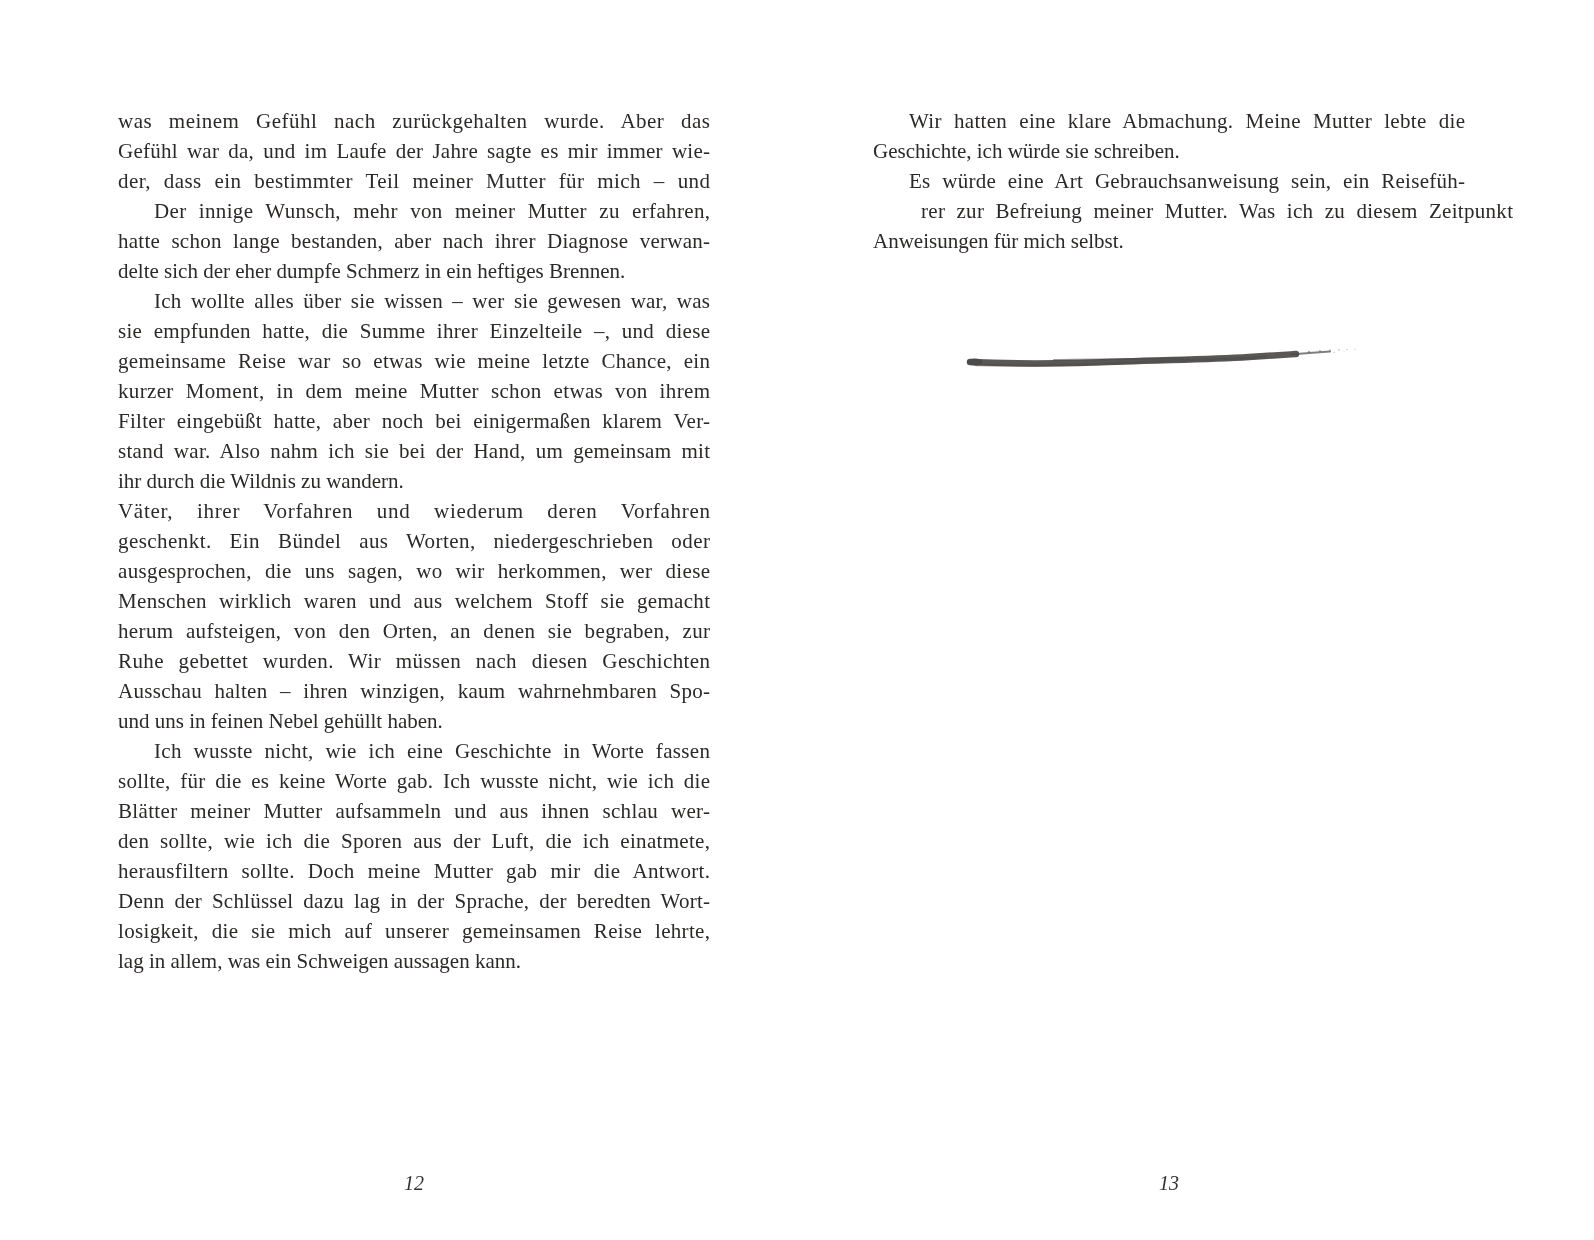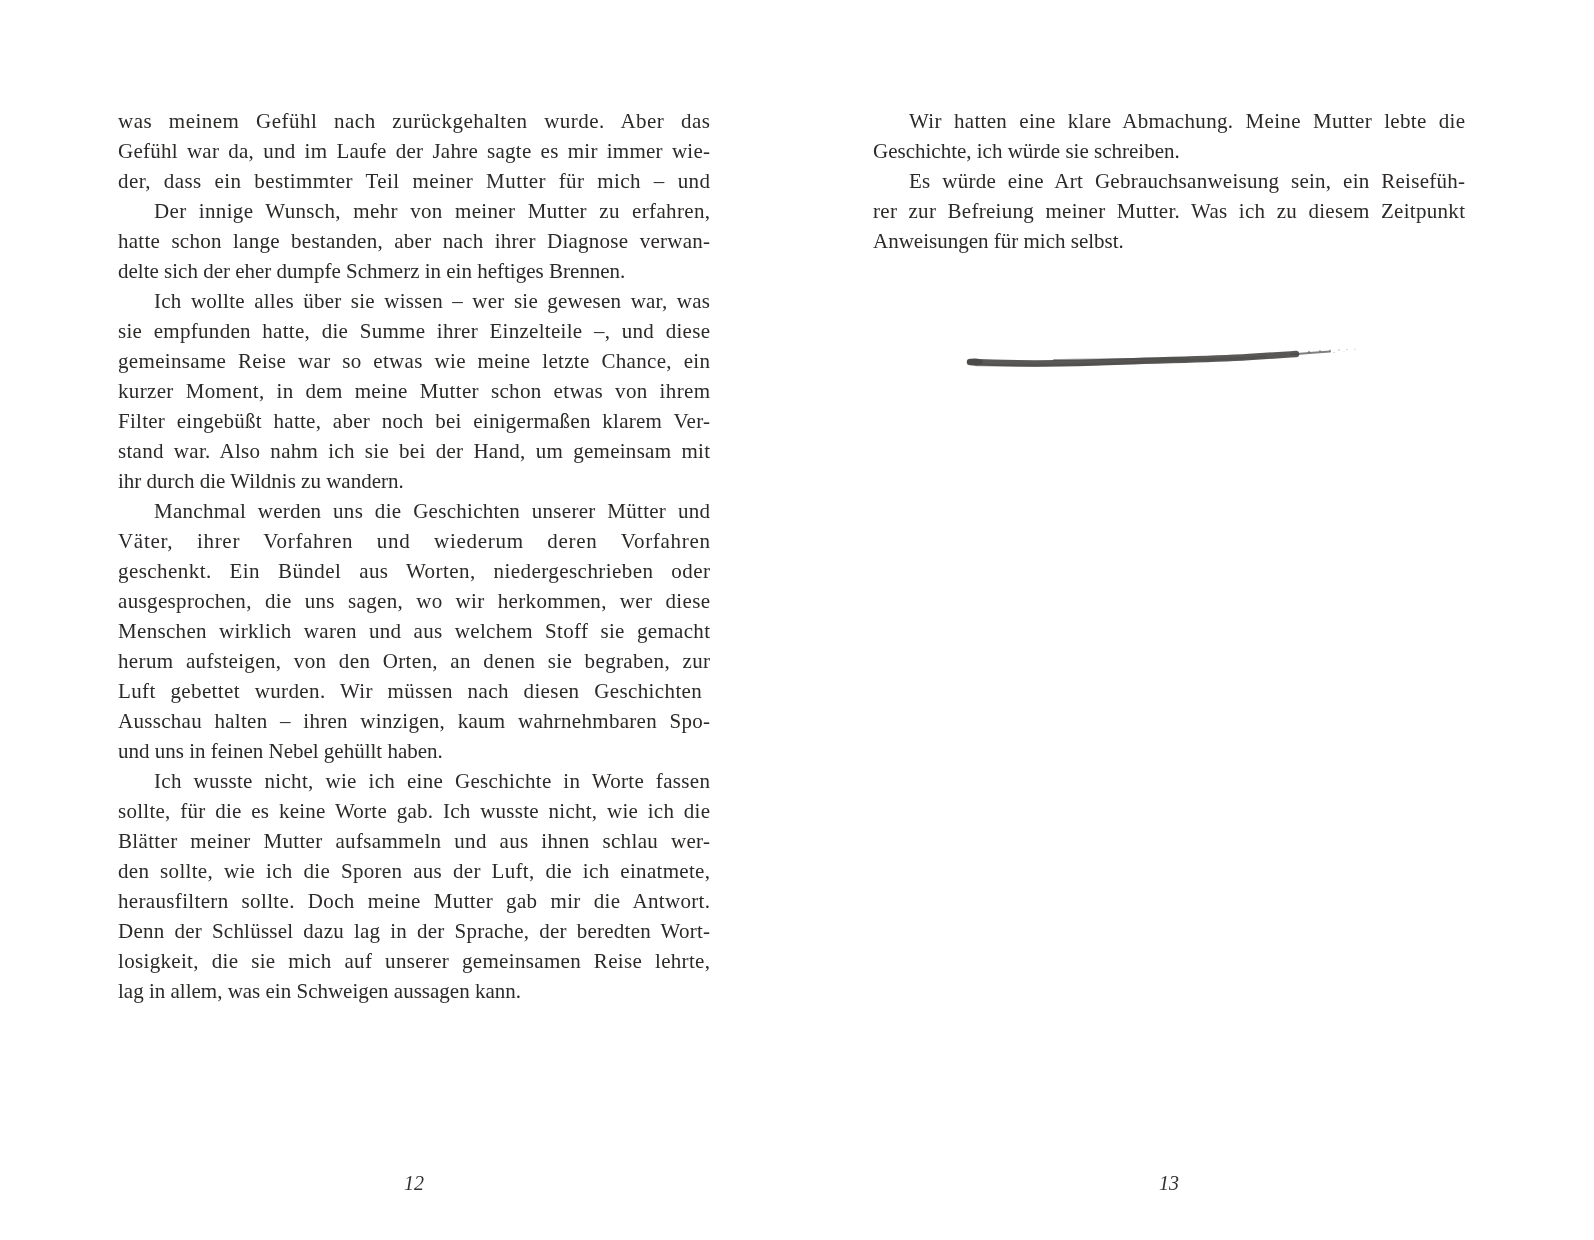"rer zur Befreiung meiner Mutter." span { margin-left: none -> 48px }
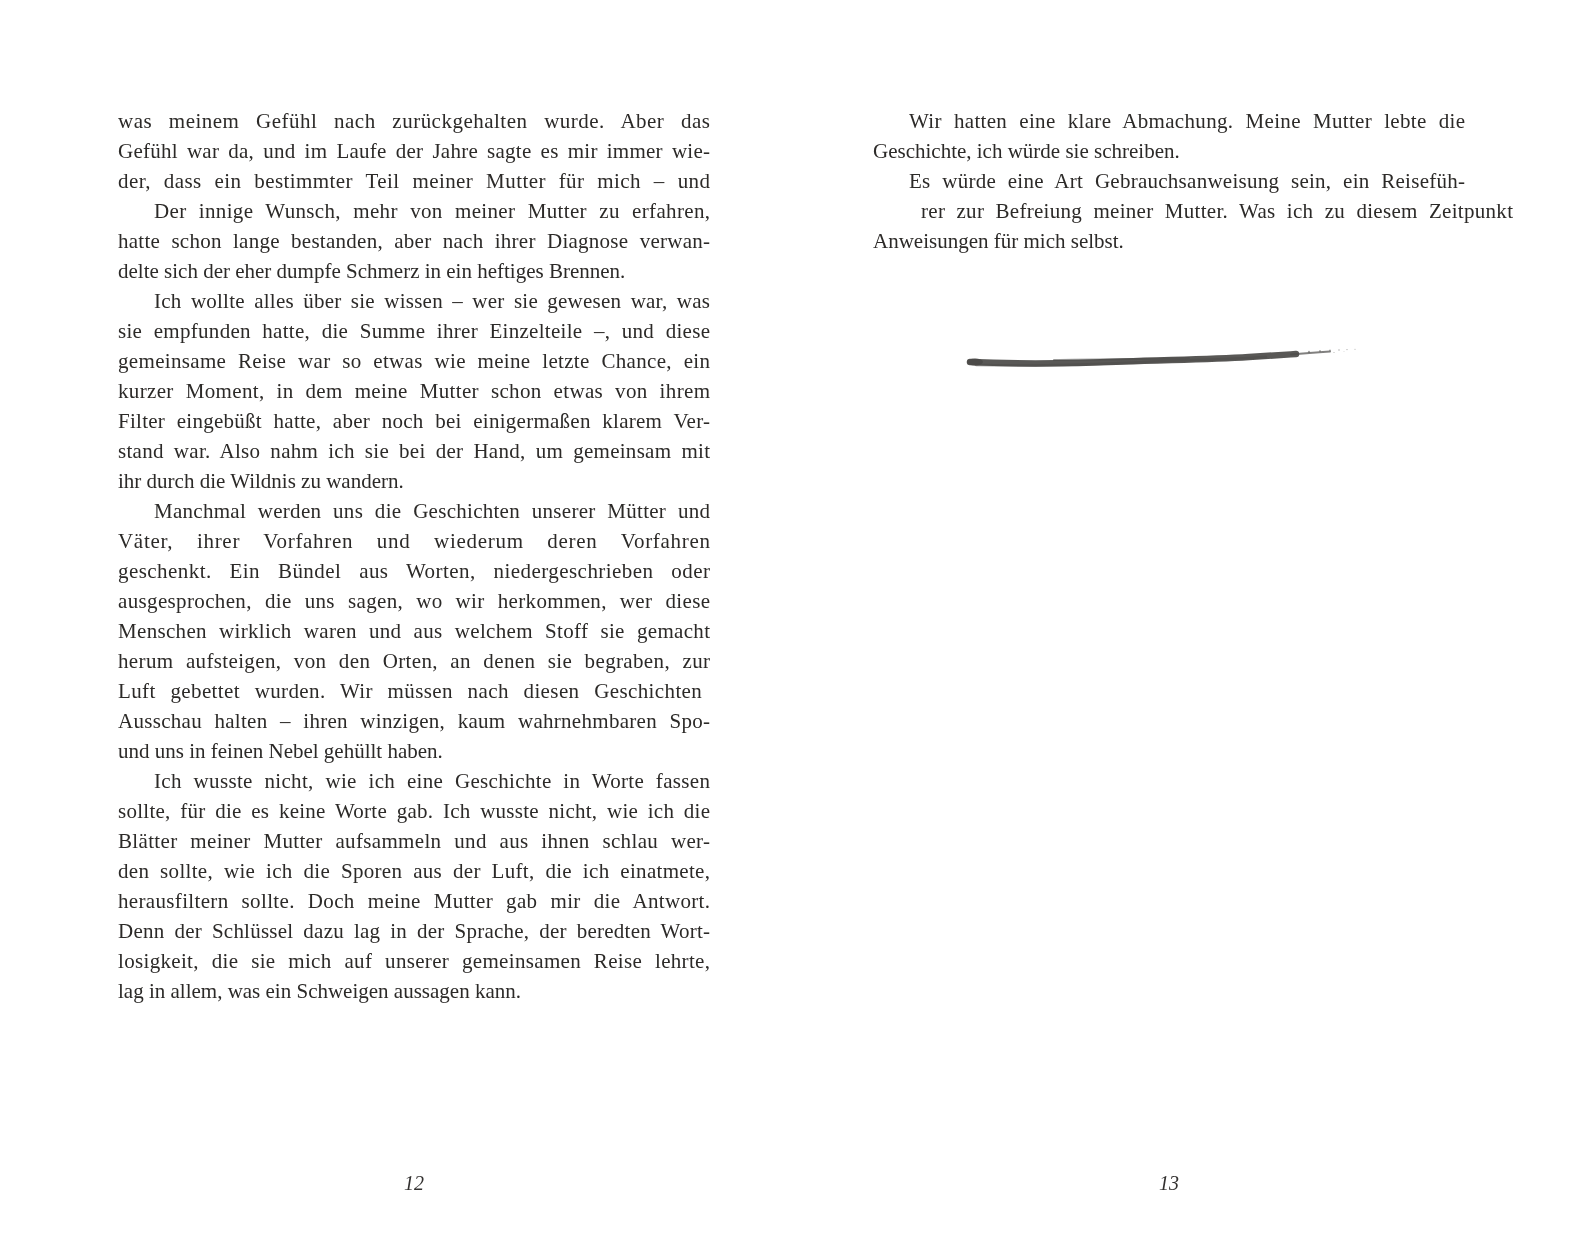"Manchmal werden uns die Geschichten" div.line { html: <div><span>Manchmal werden uns die Geschichten unserer Mütter und</span></div> -> none }
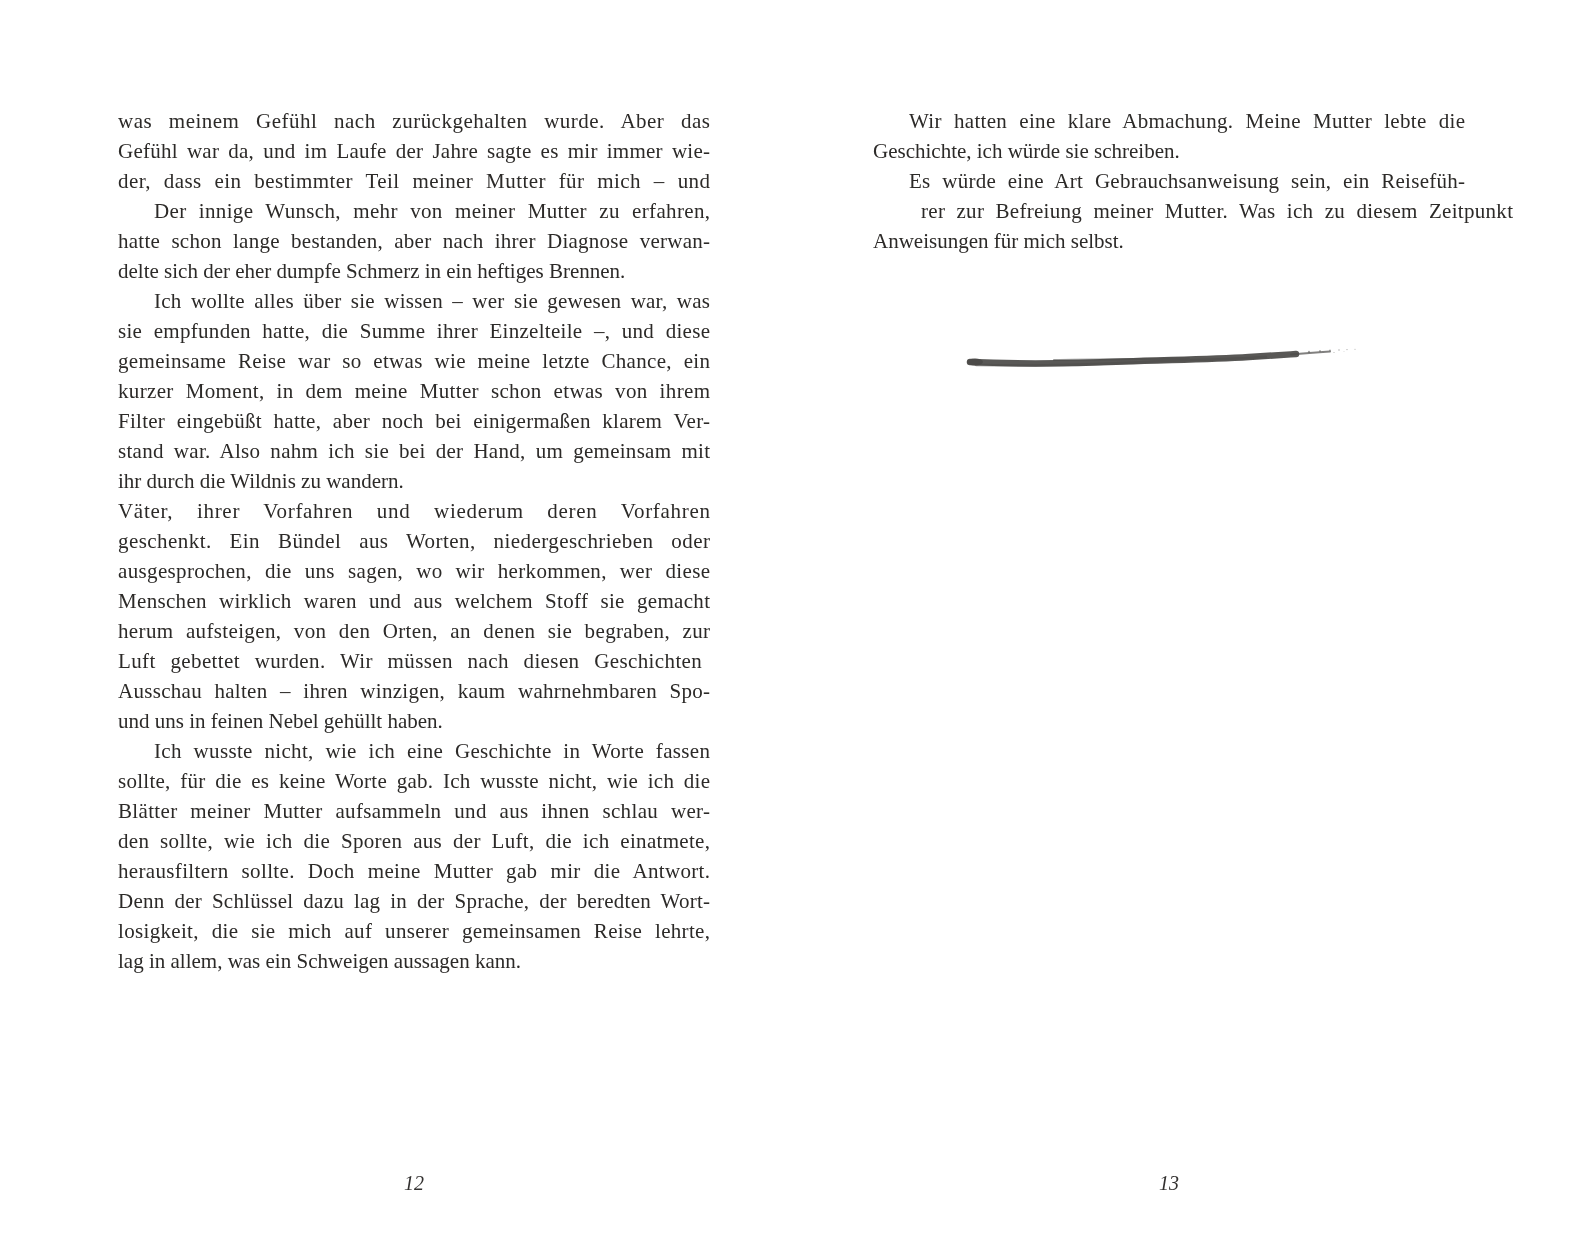"Luft gebettet wurden. Wir müssen" span { text: Luft -> Ruhe }
